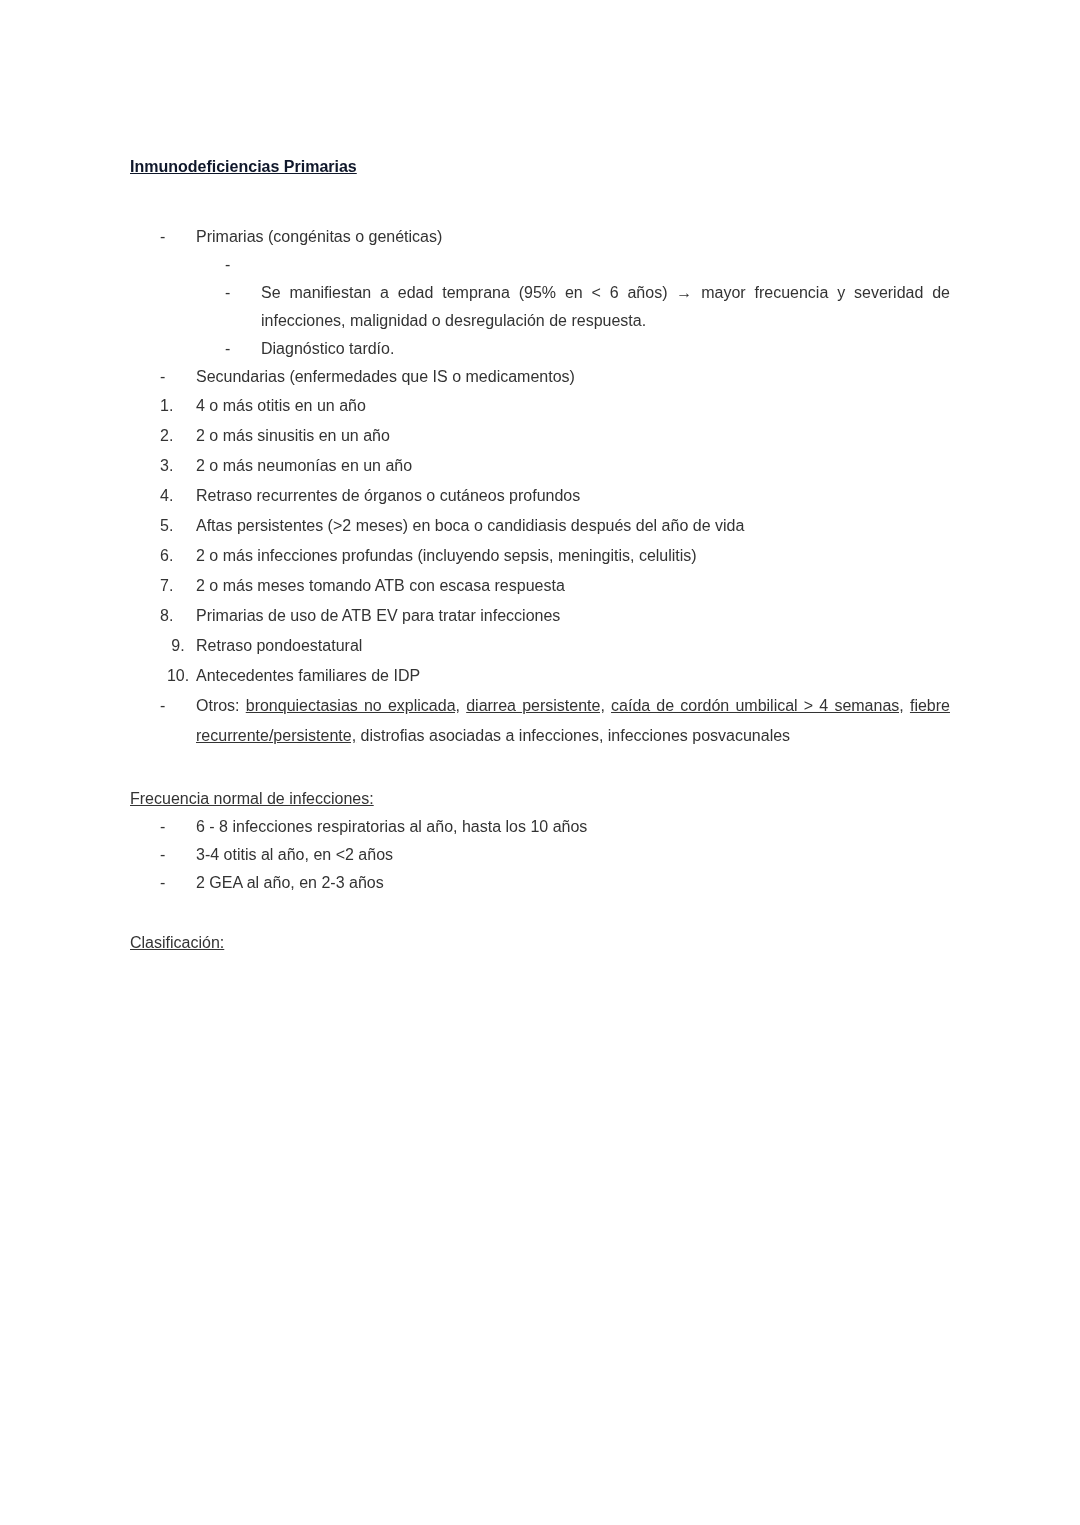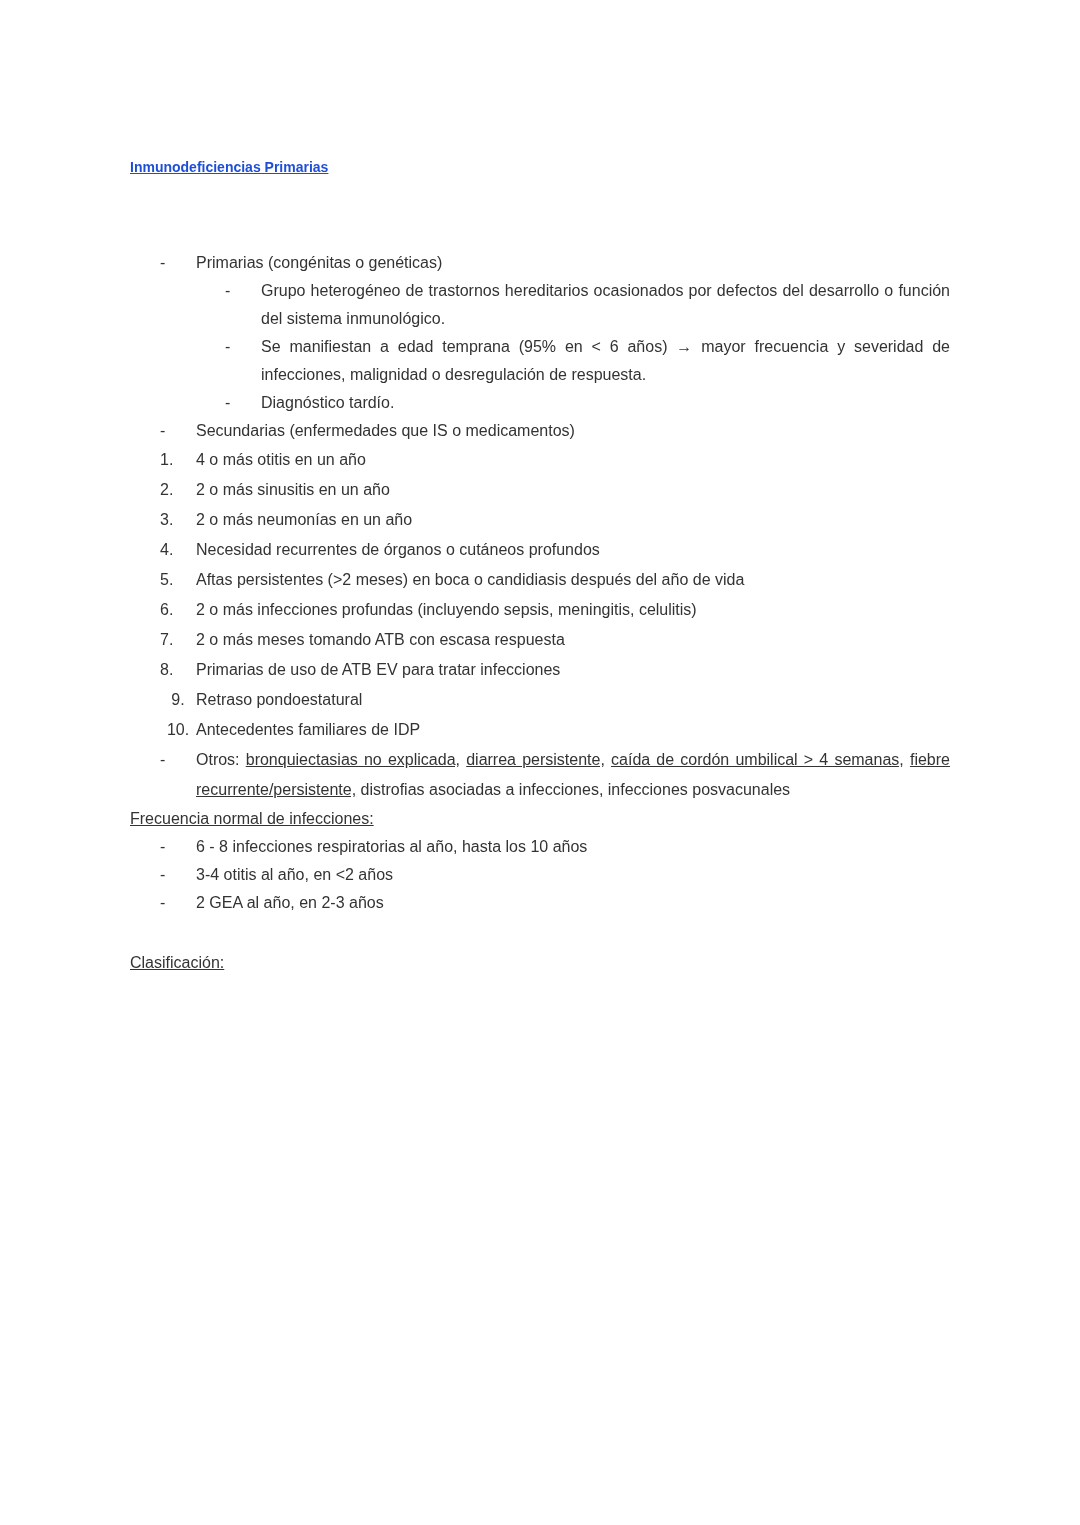"Inmunodeficiencias Primarias" .title { color: #1d4ed8 -> #0f172a; font-size: 14px -> 16px; margin: 0 0 70px 0 -> 0 0 44px 0 }
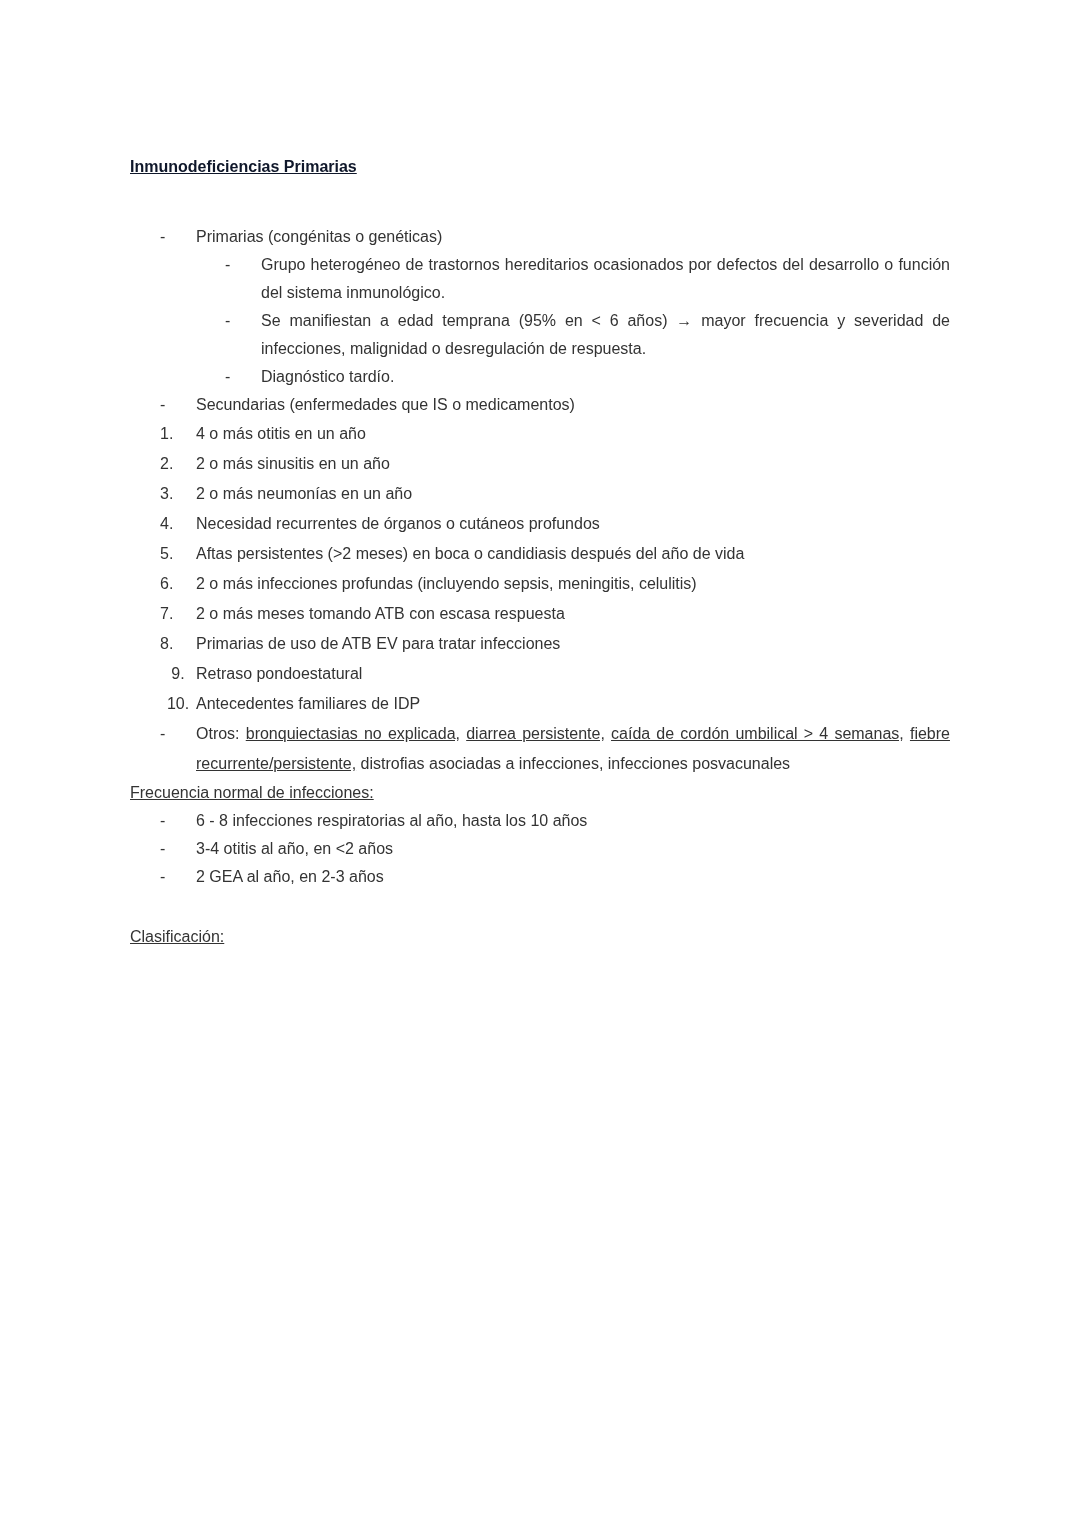"Grupo heterogéneo de trastornos" div.content { html: <div><span>Grupo heterogéneo de trastornos hereditarios ocasionados por defectos del desarrollo o función del sistema inmunológico.</span></div> -> none }
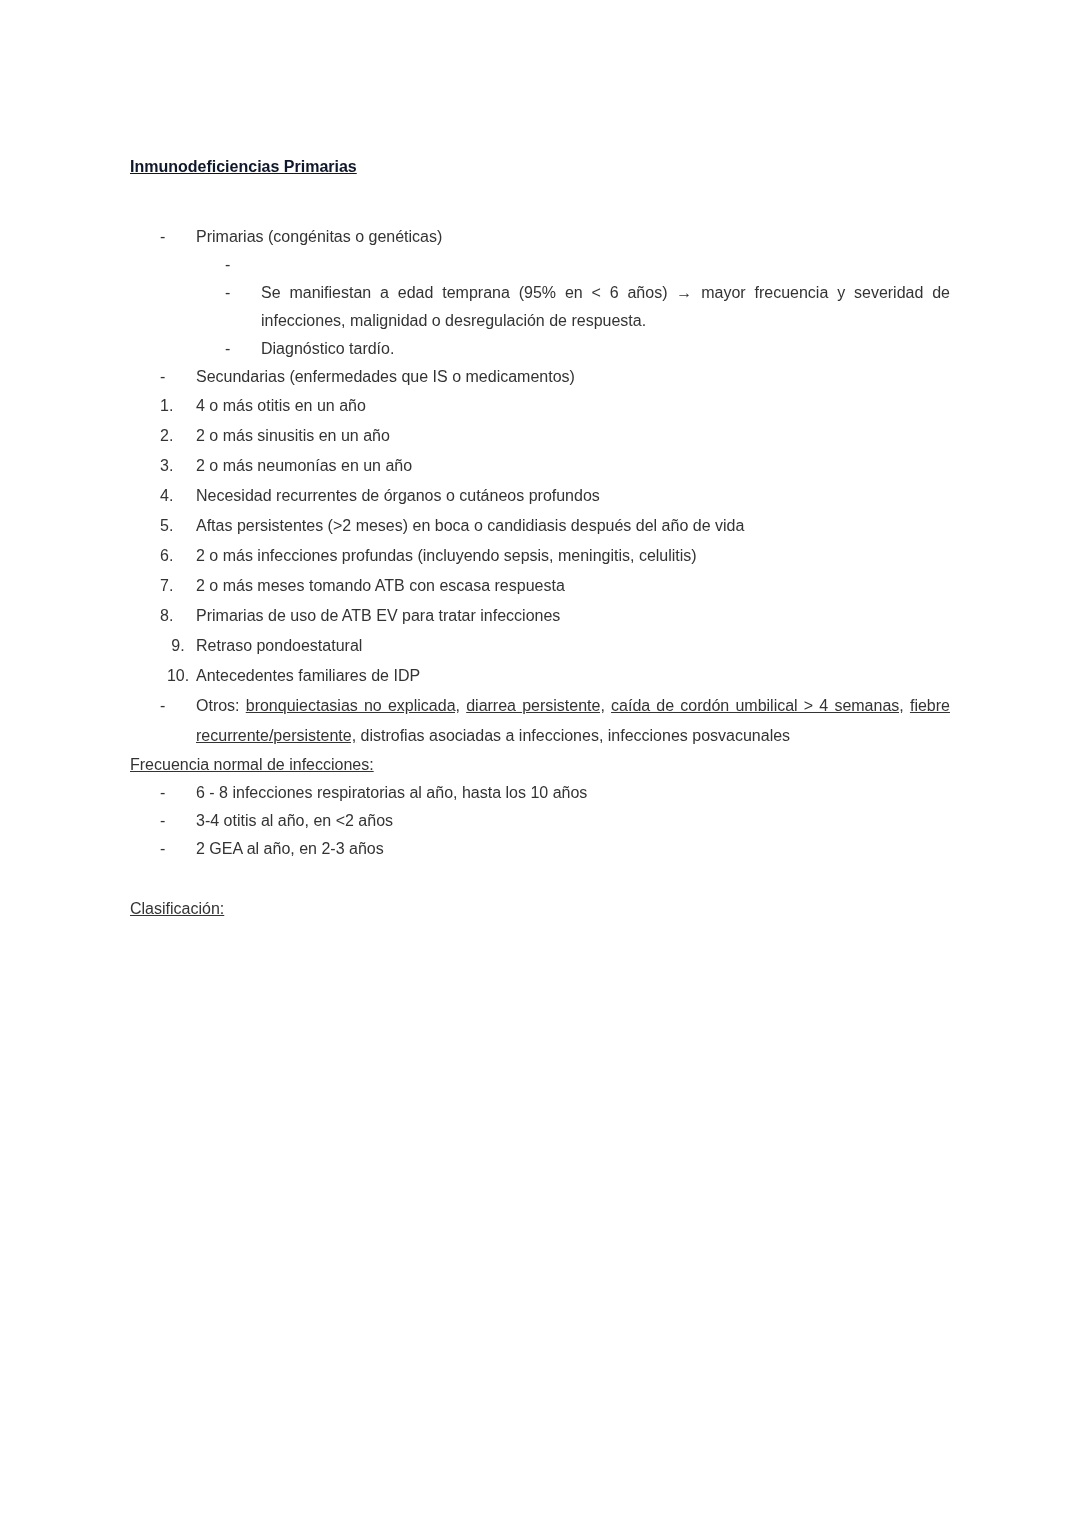"Necesidad recurrentes" span.b { text: Necesidad -> Retraso }
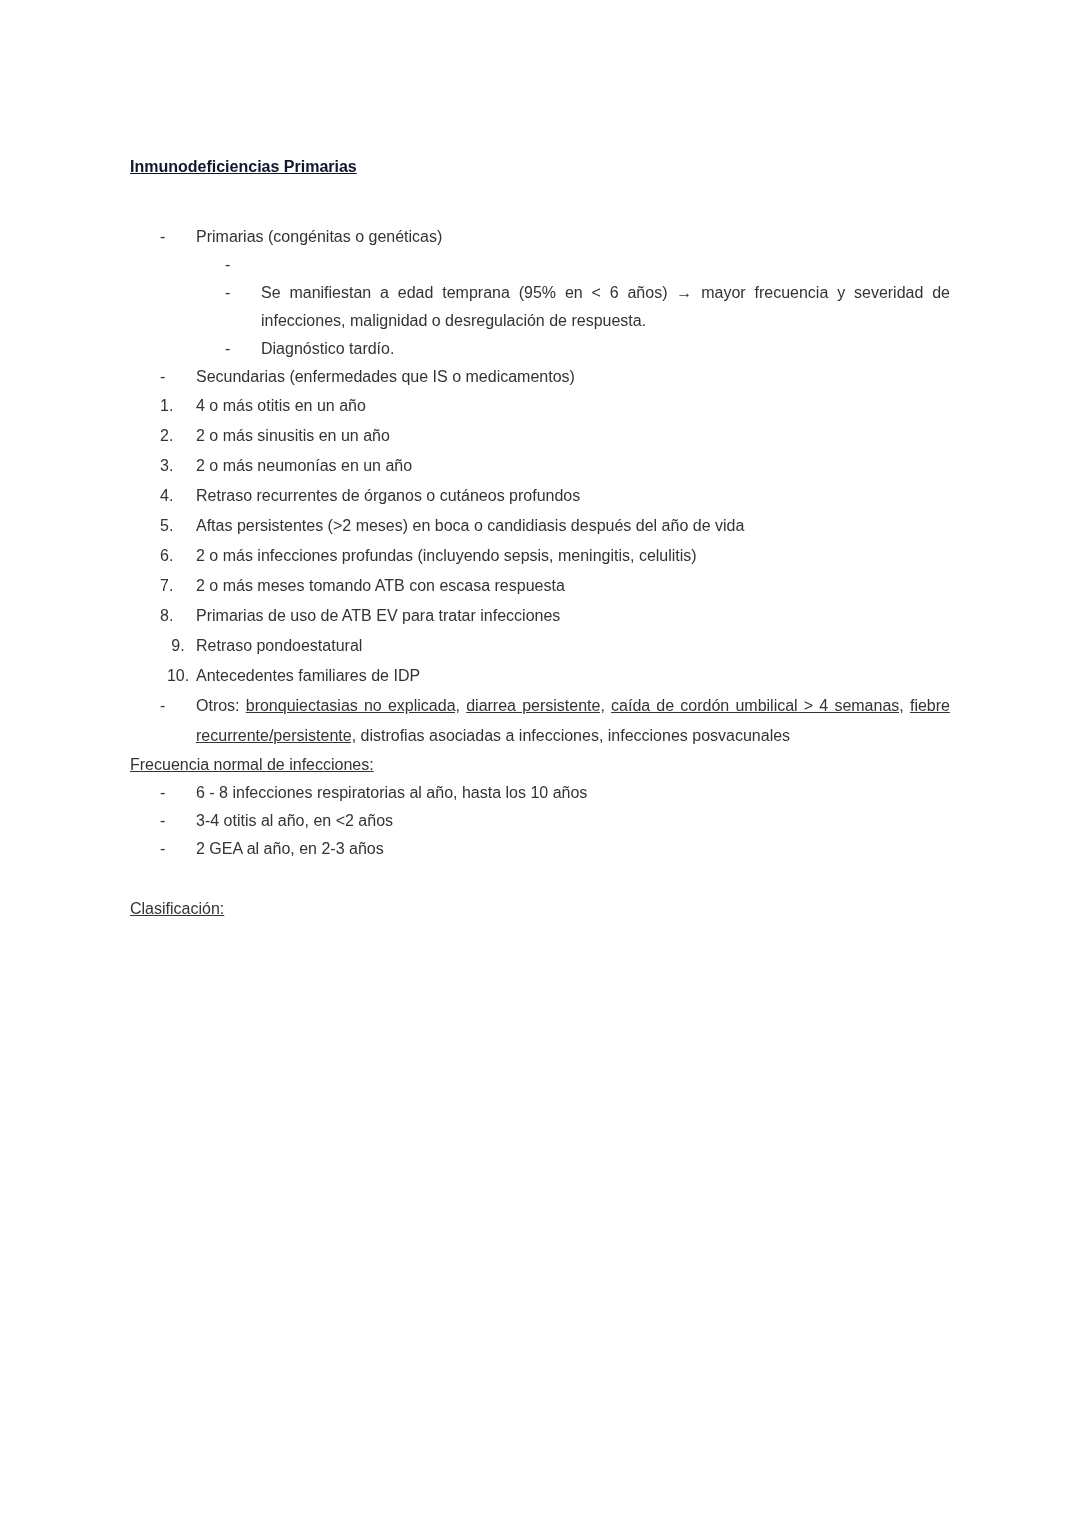"Frecuencia normal de infecciones:" .gap-lg { margin-top: none -> 34px }
